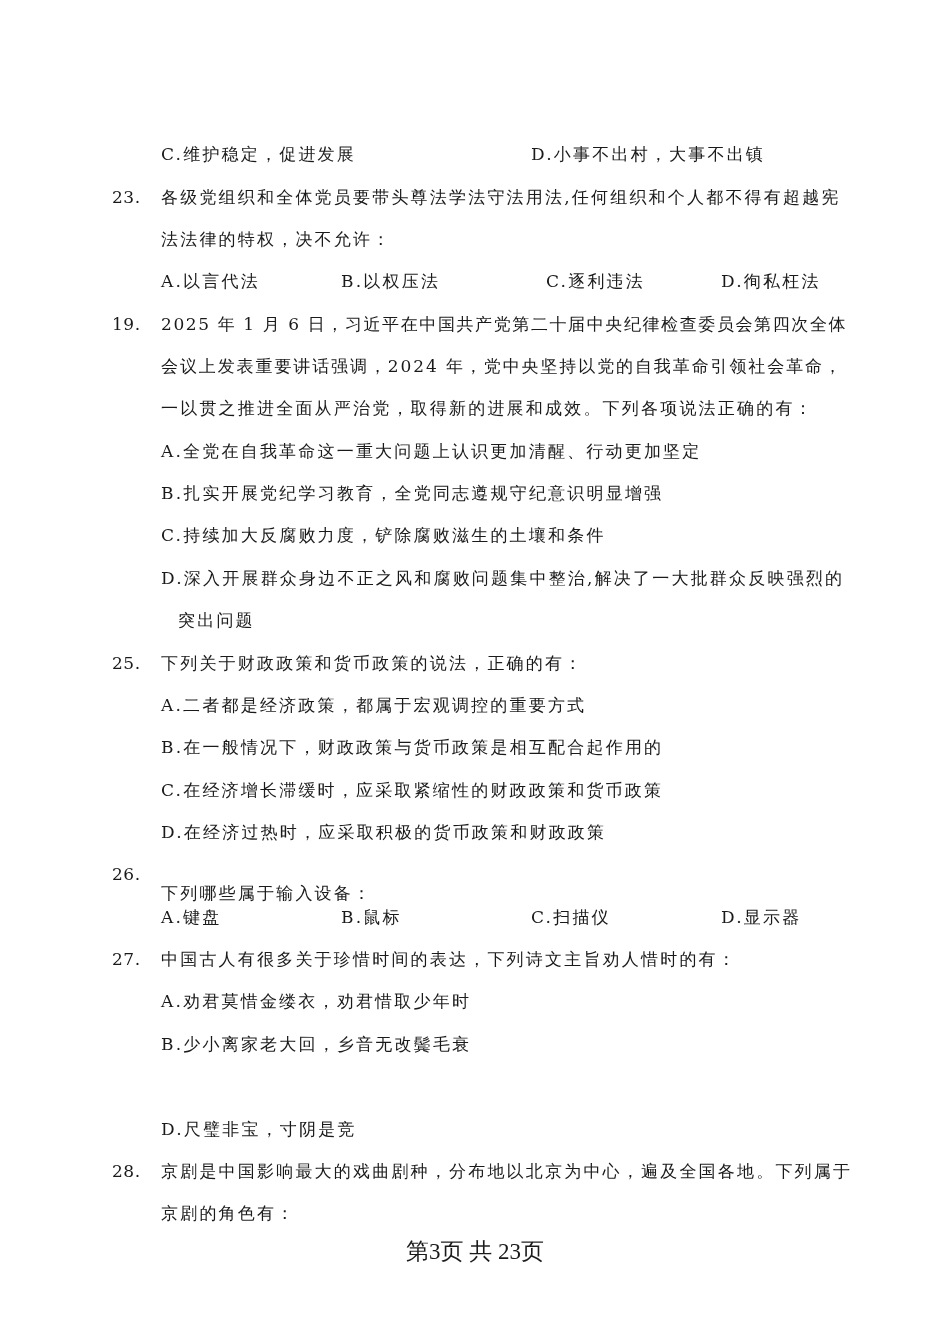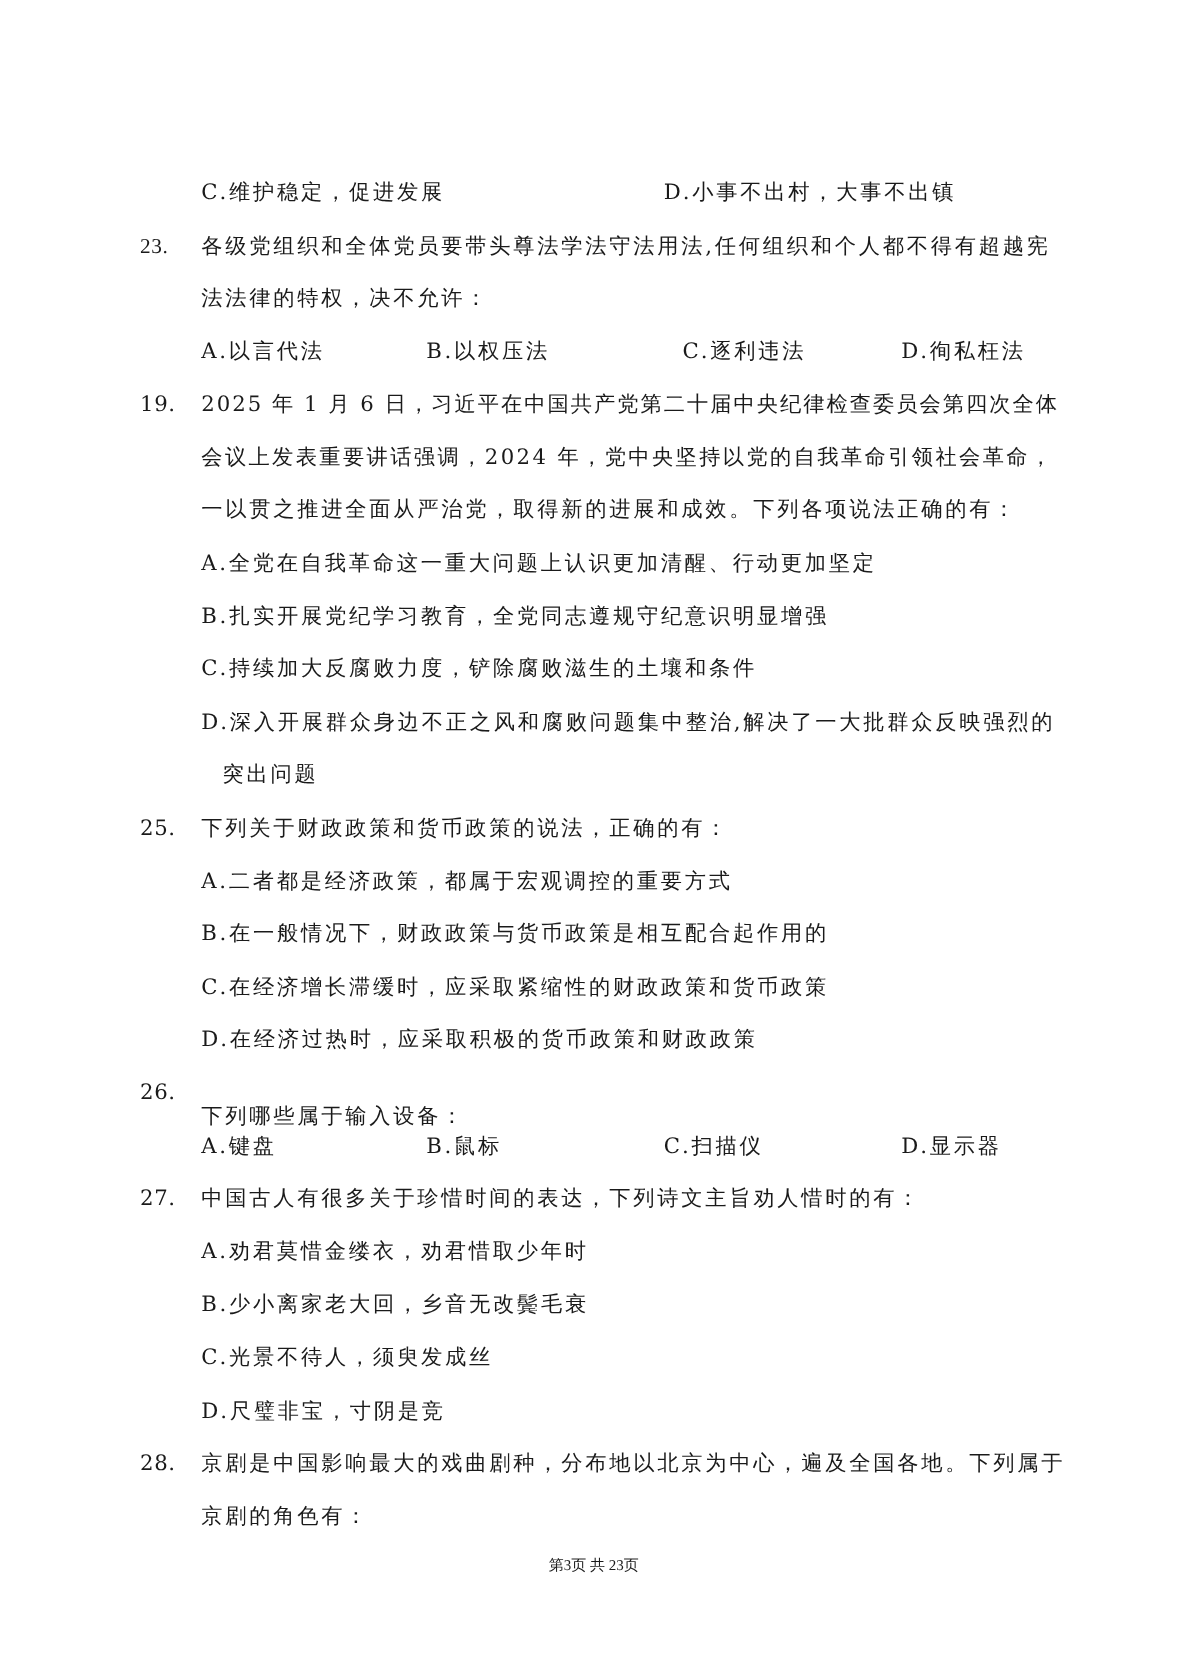"23." div.qnum { font-family: Liberation Serif, serif -> none }
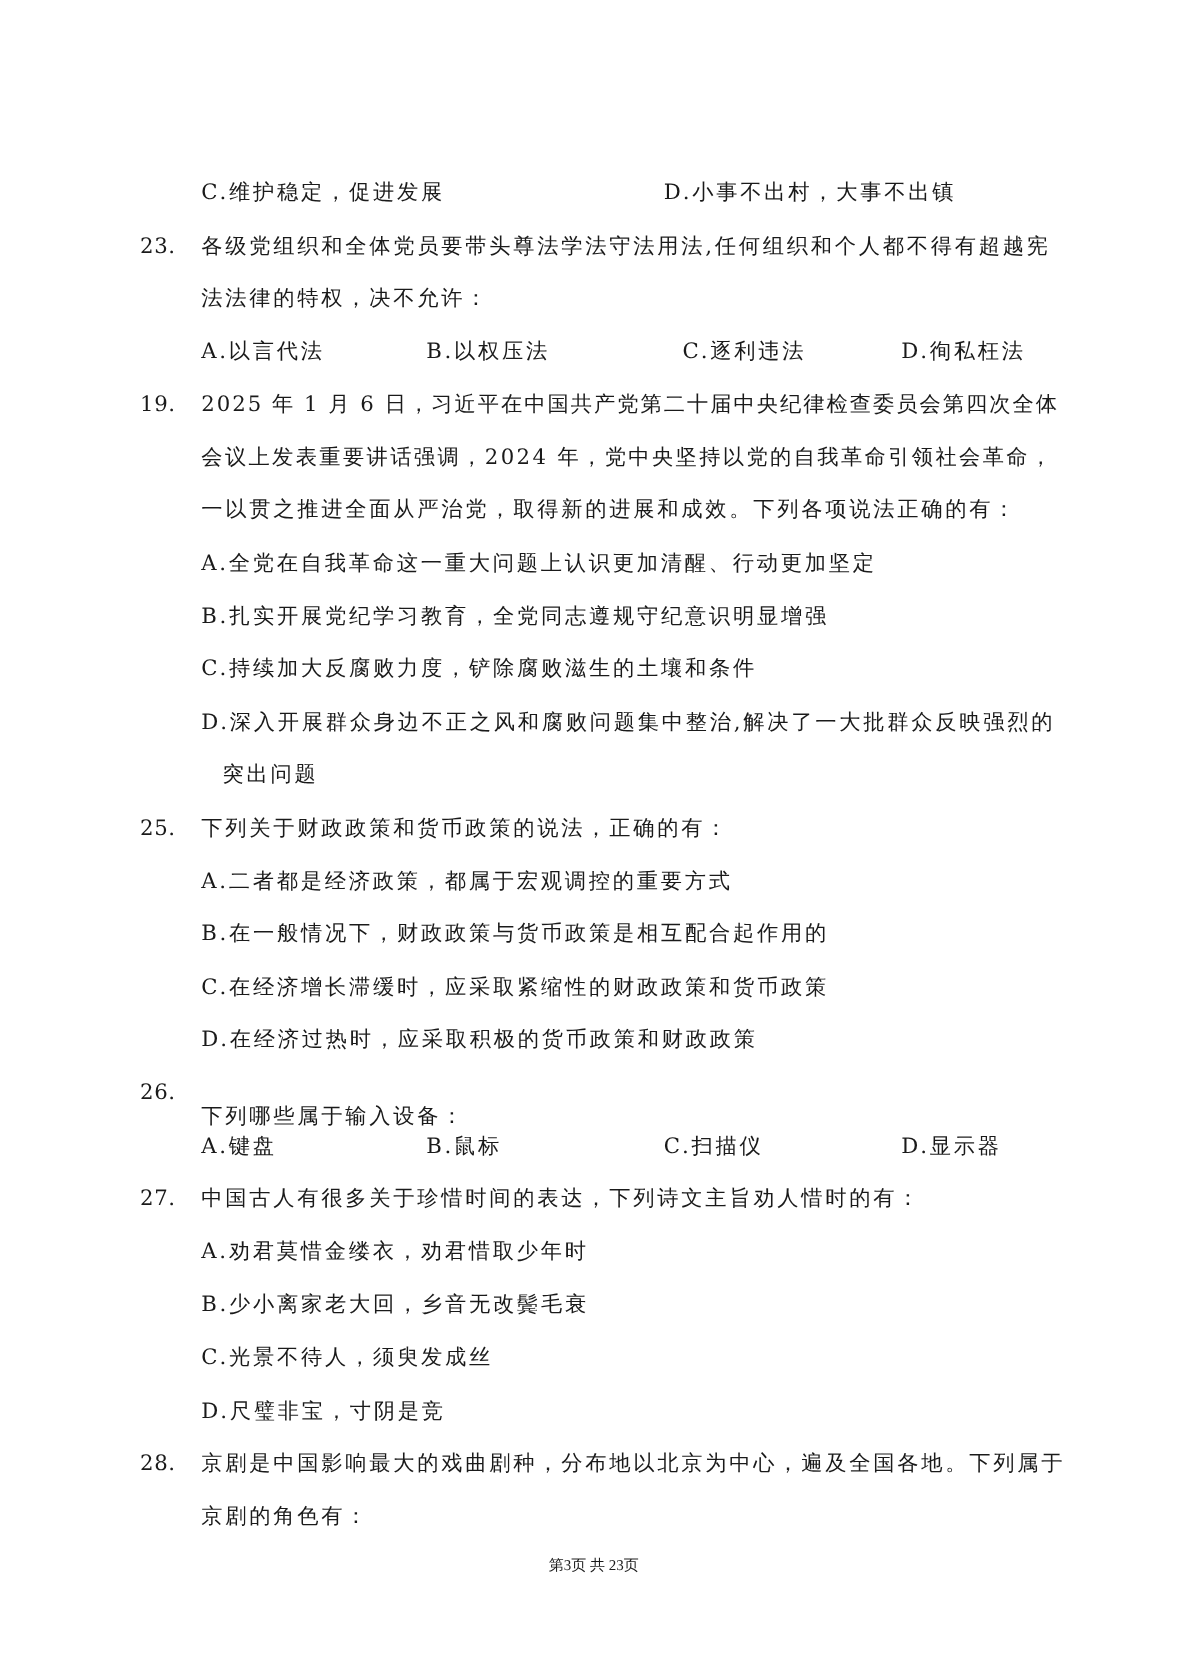"C.光景不待人，须臾发成丝" div.line { html: <div>C.光景不待人，须臾发成丝</div> -> none }
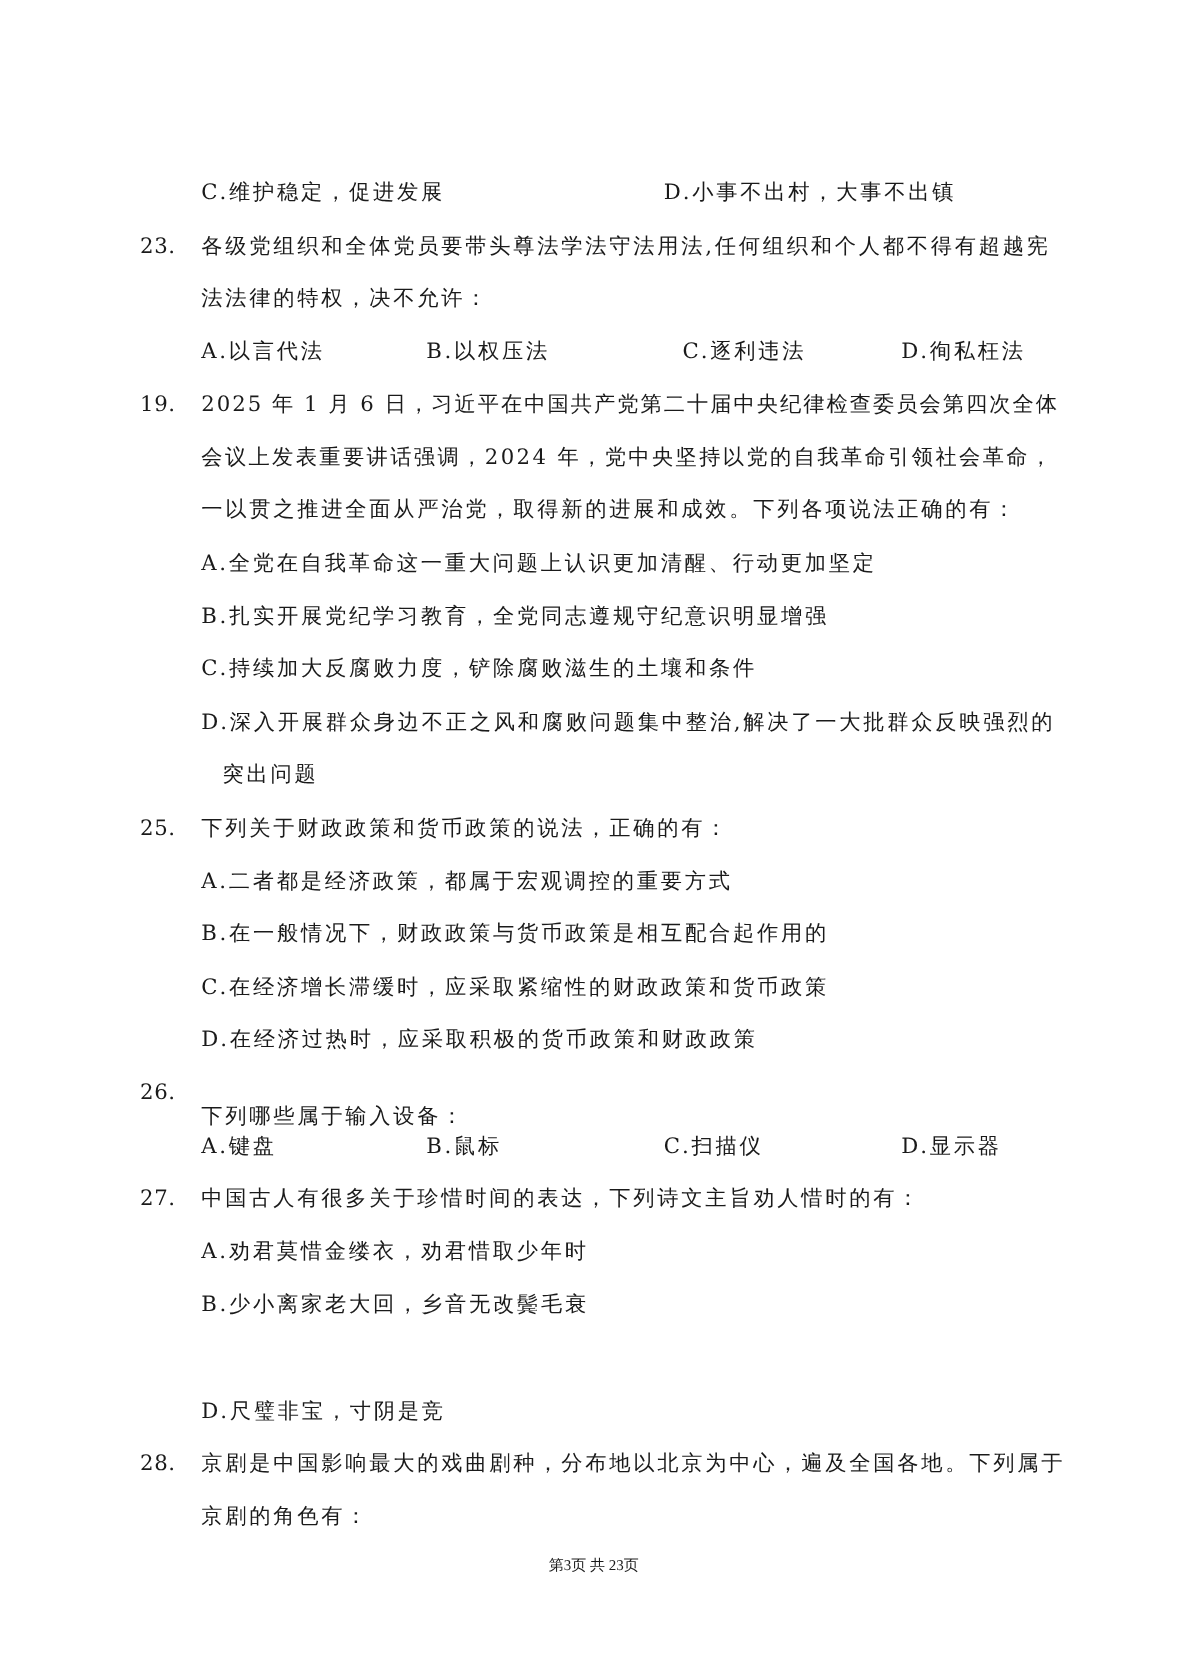"第3页 共 23页" .footer { font-size: 12px -> 23px }
